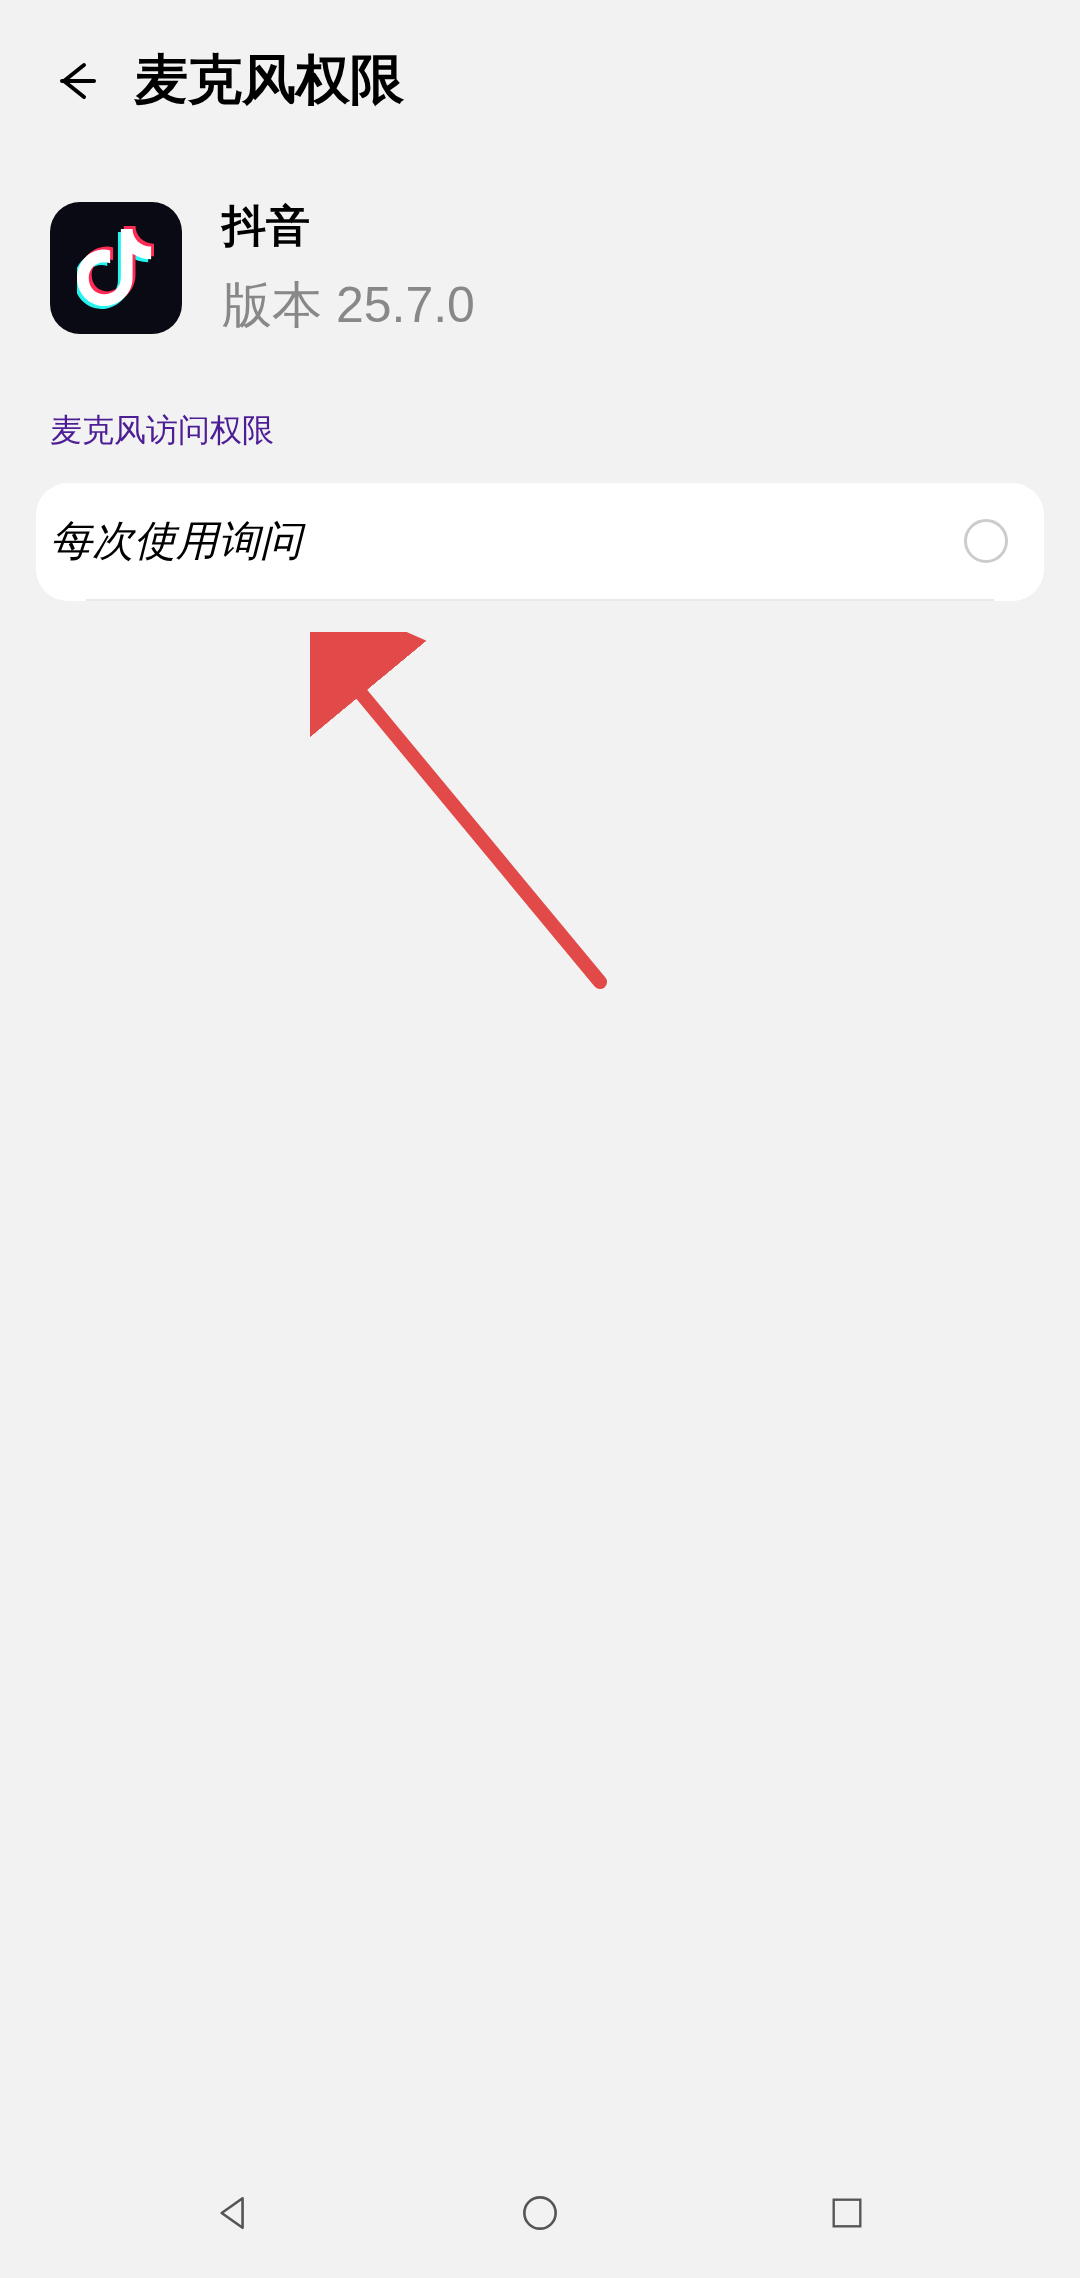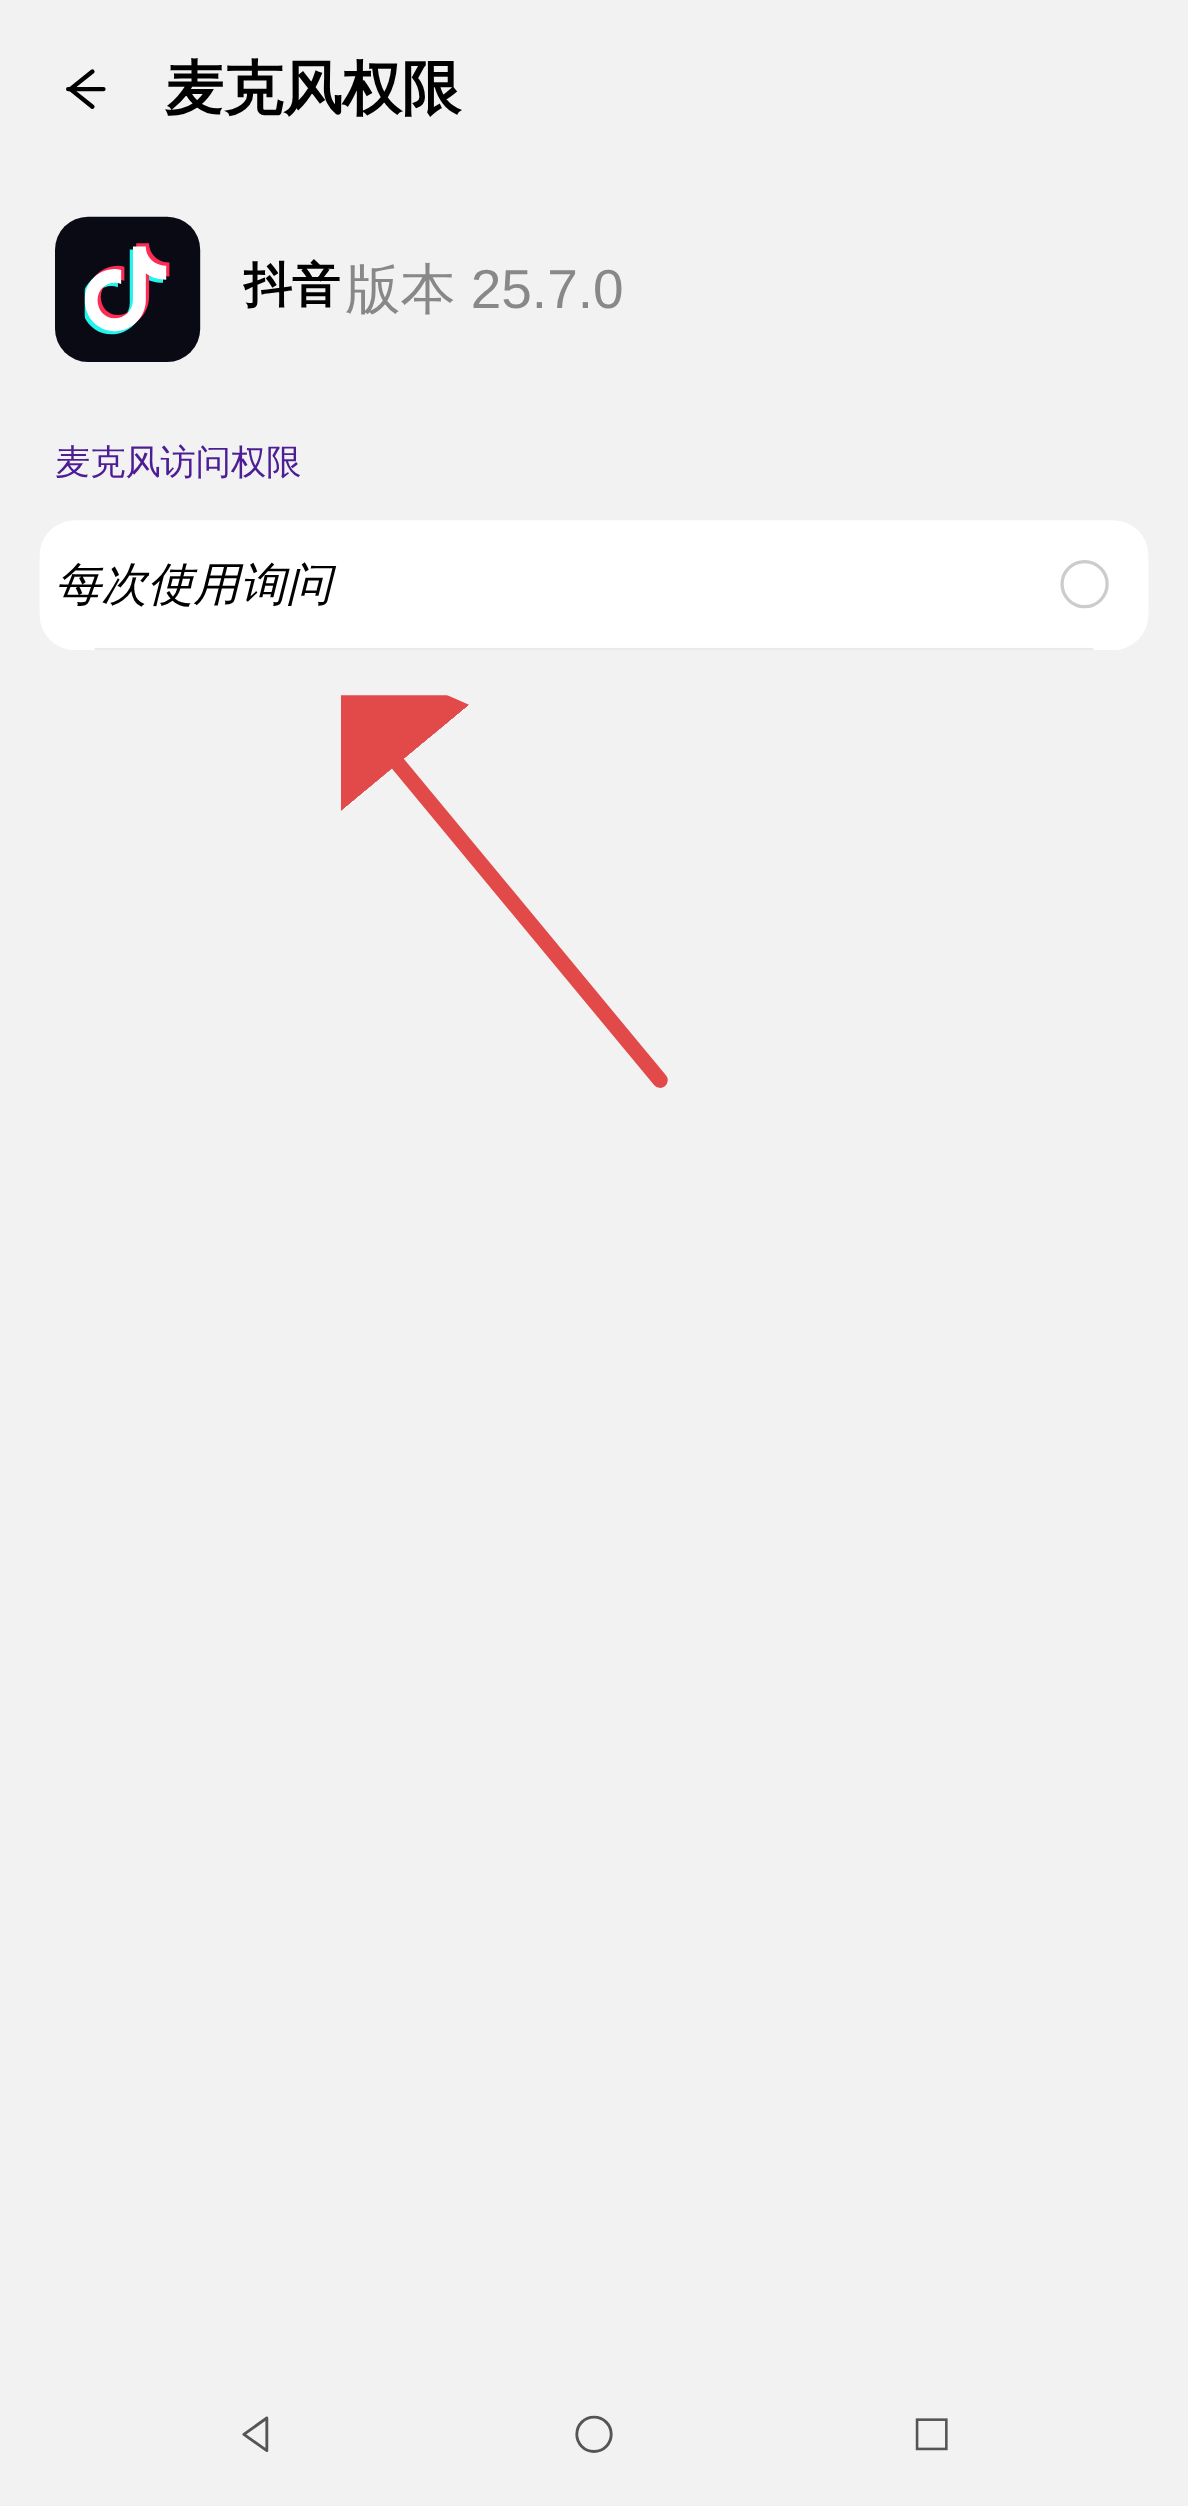"麦克风权限" .page-title { margin-left: 16px -> none }
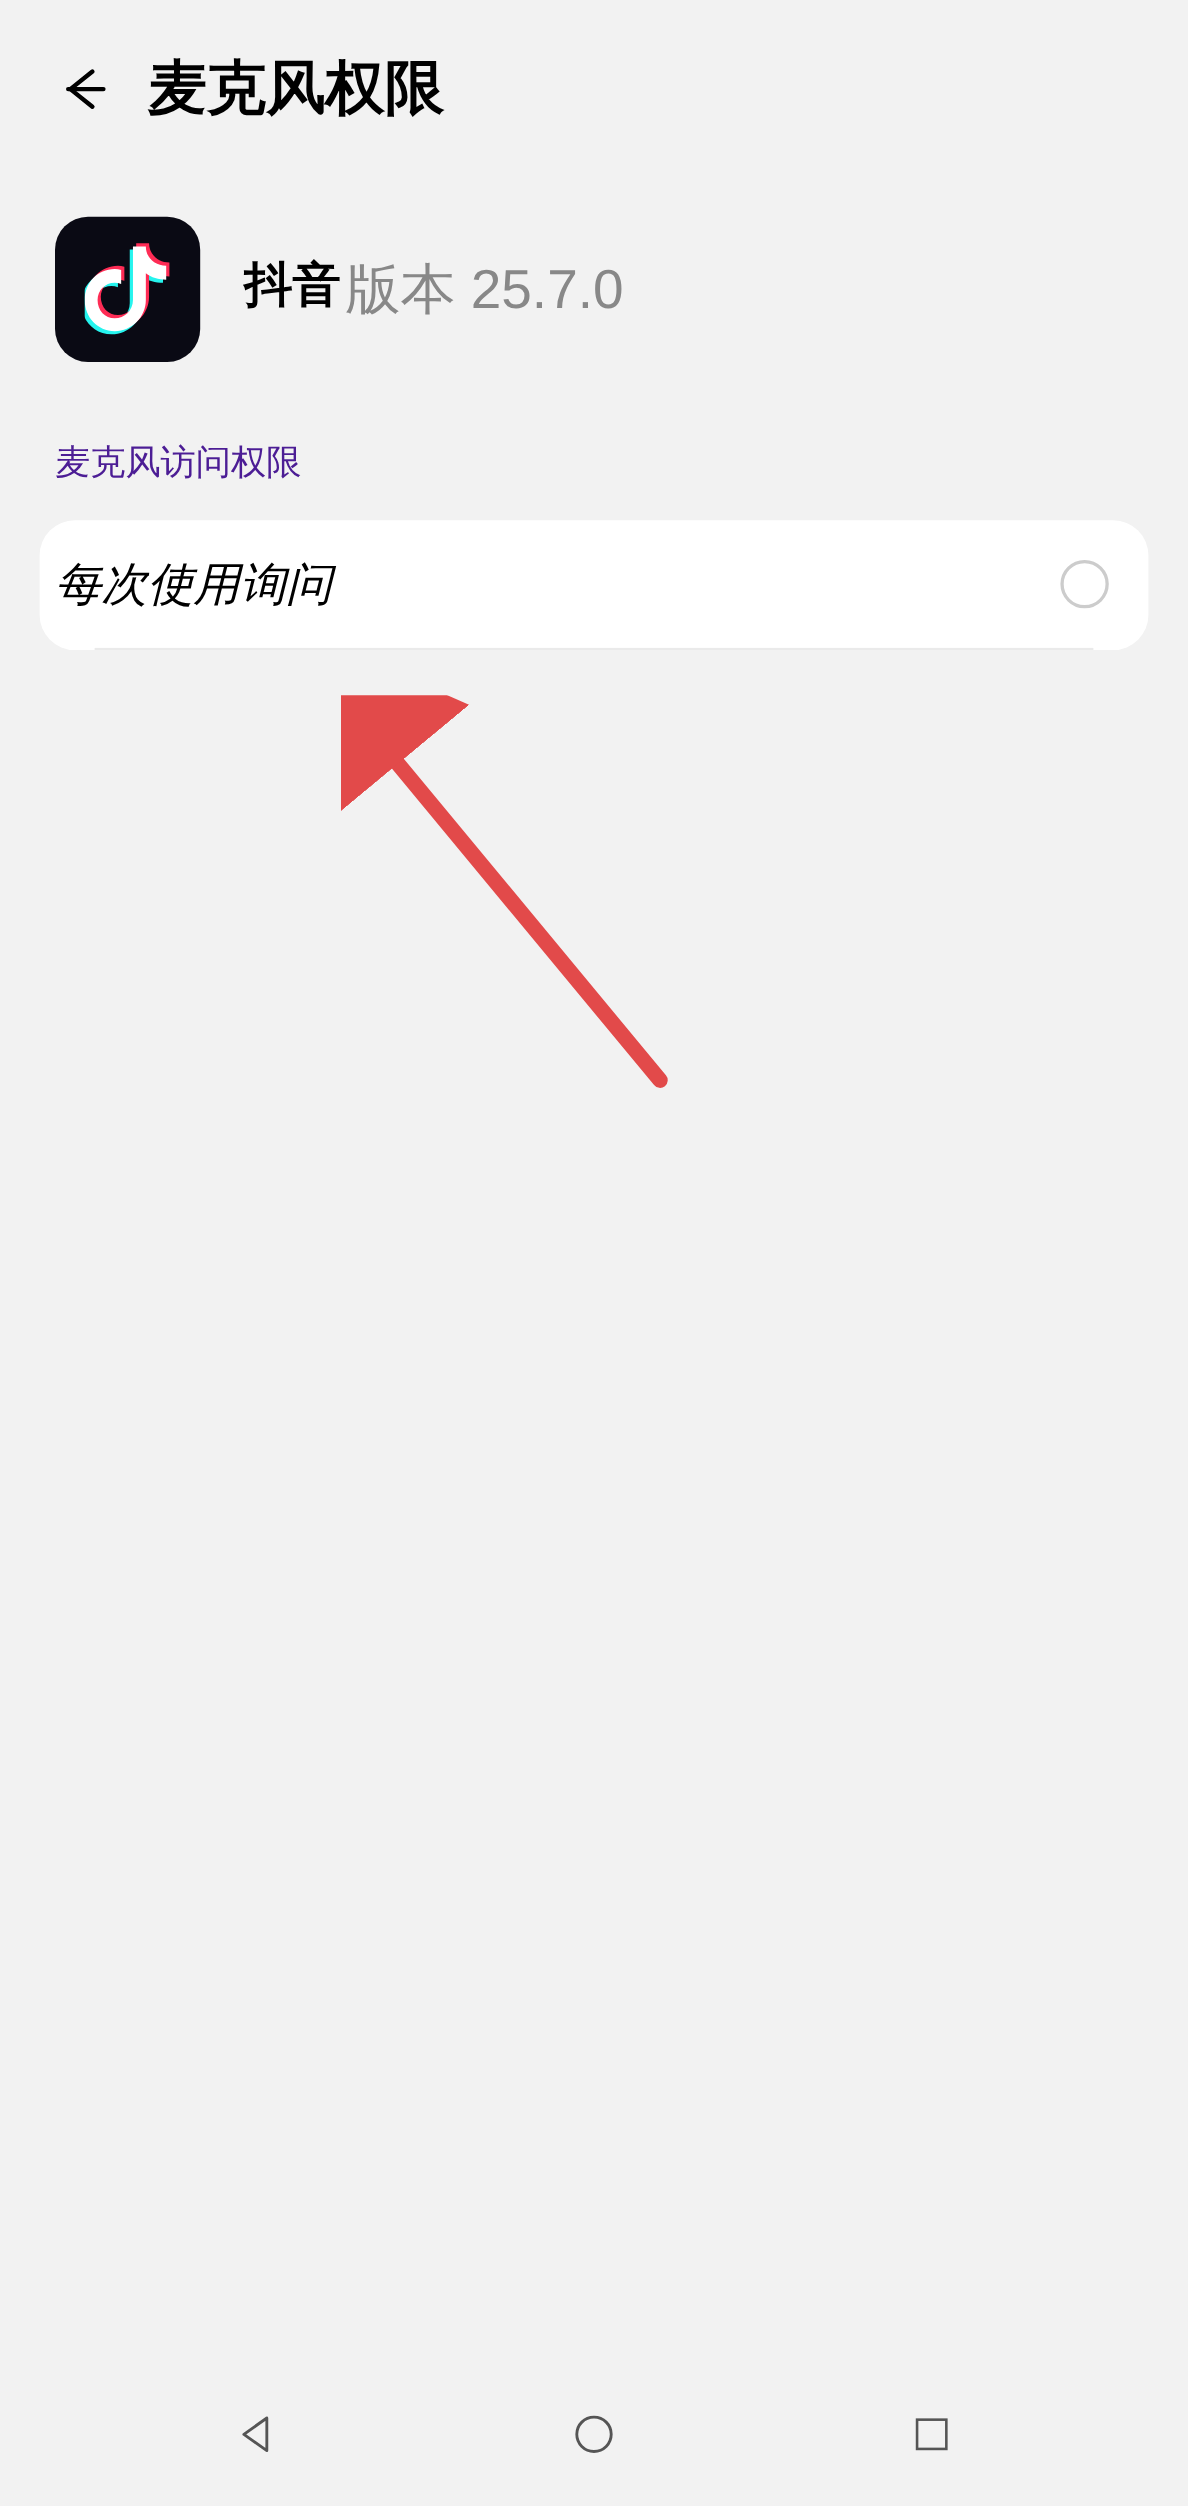"抖音" .app-text { flex-direction: row -> column; gap: 4px -> 16px }
